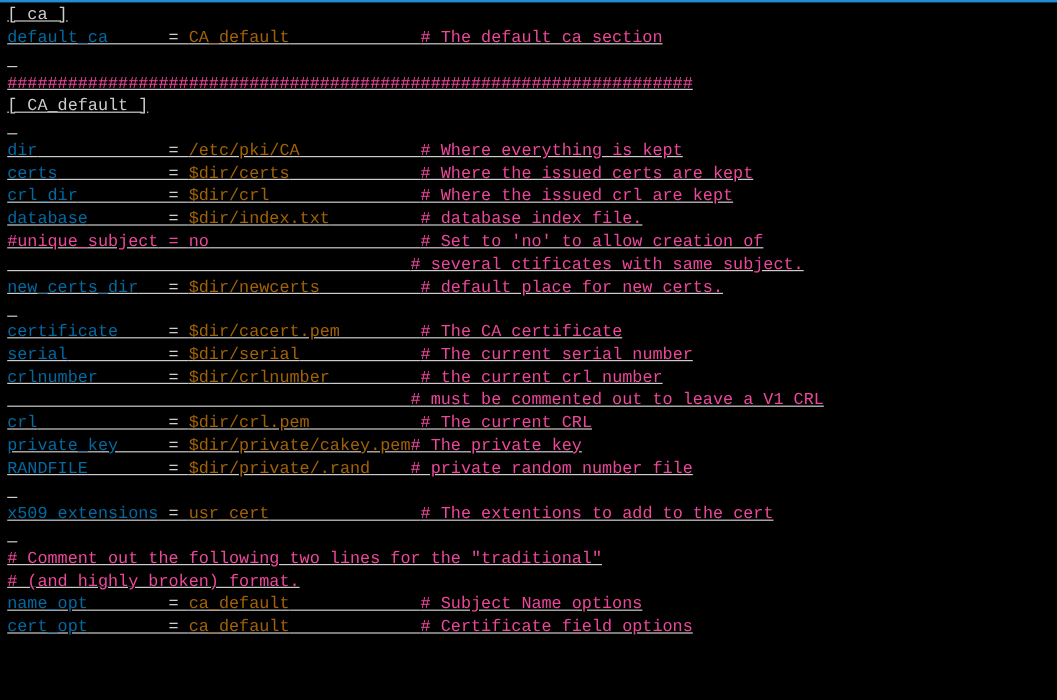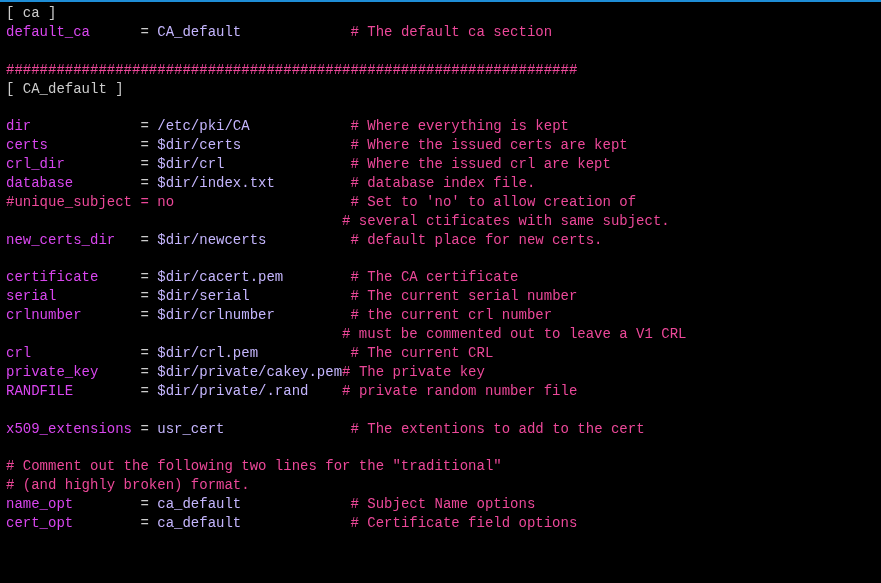"[ ca ]" .line { text-decoration: none -> underline }
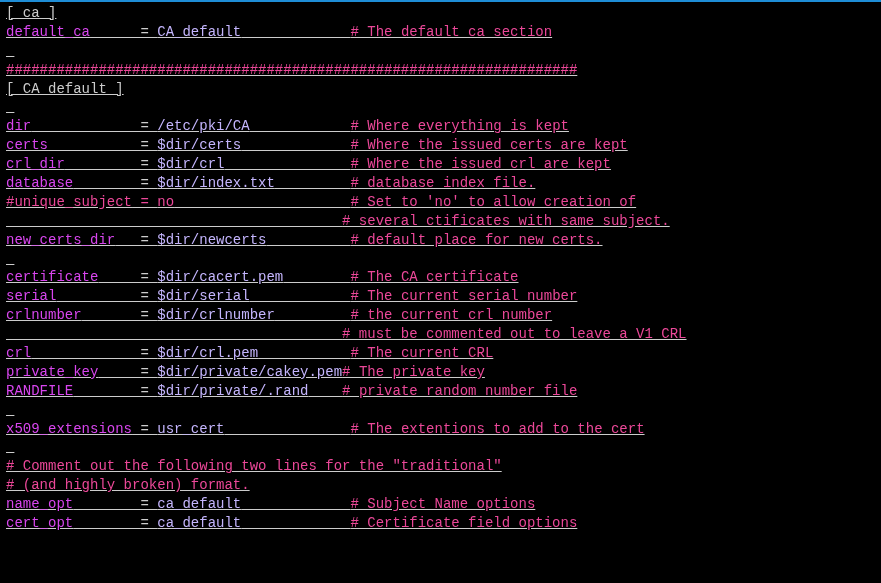"default_ca" .kw { color: #d946ef -> #0369a1 }
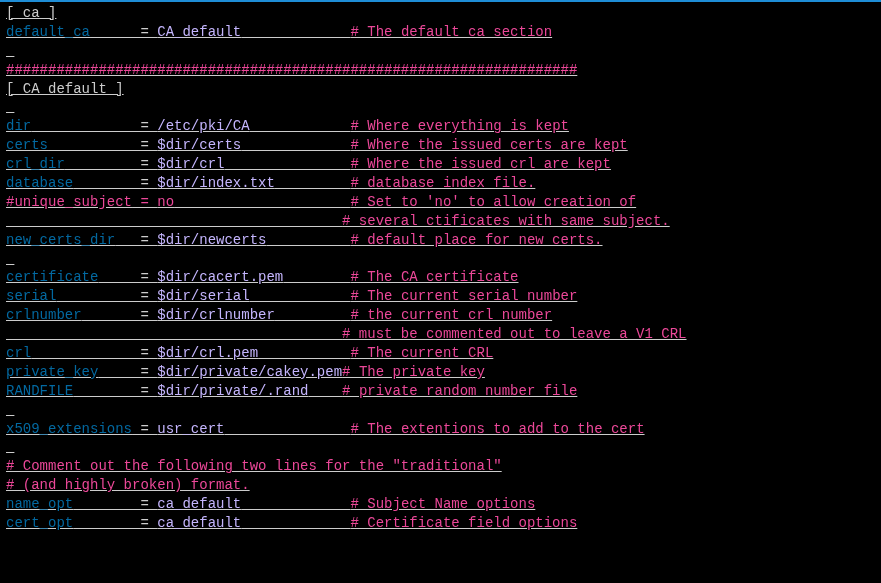"CA_default" .val { color: #c4b5fd -> #a16207 }
